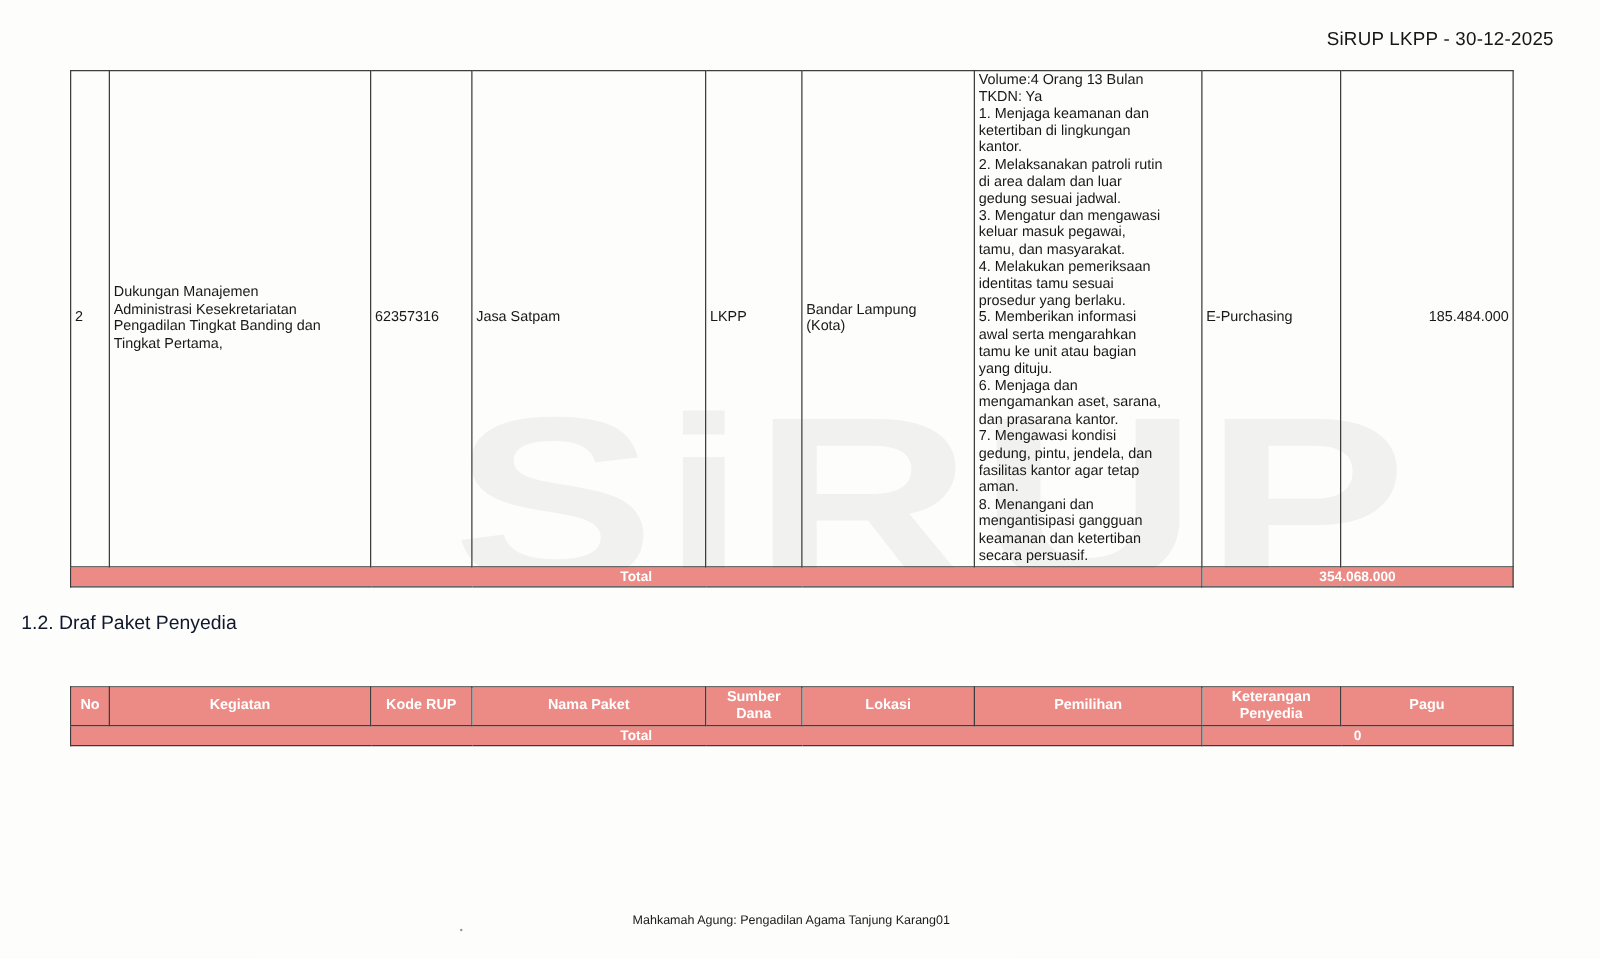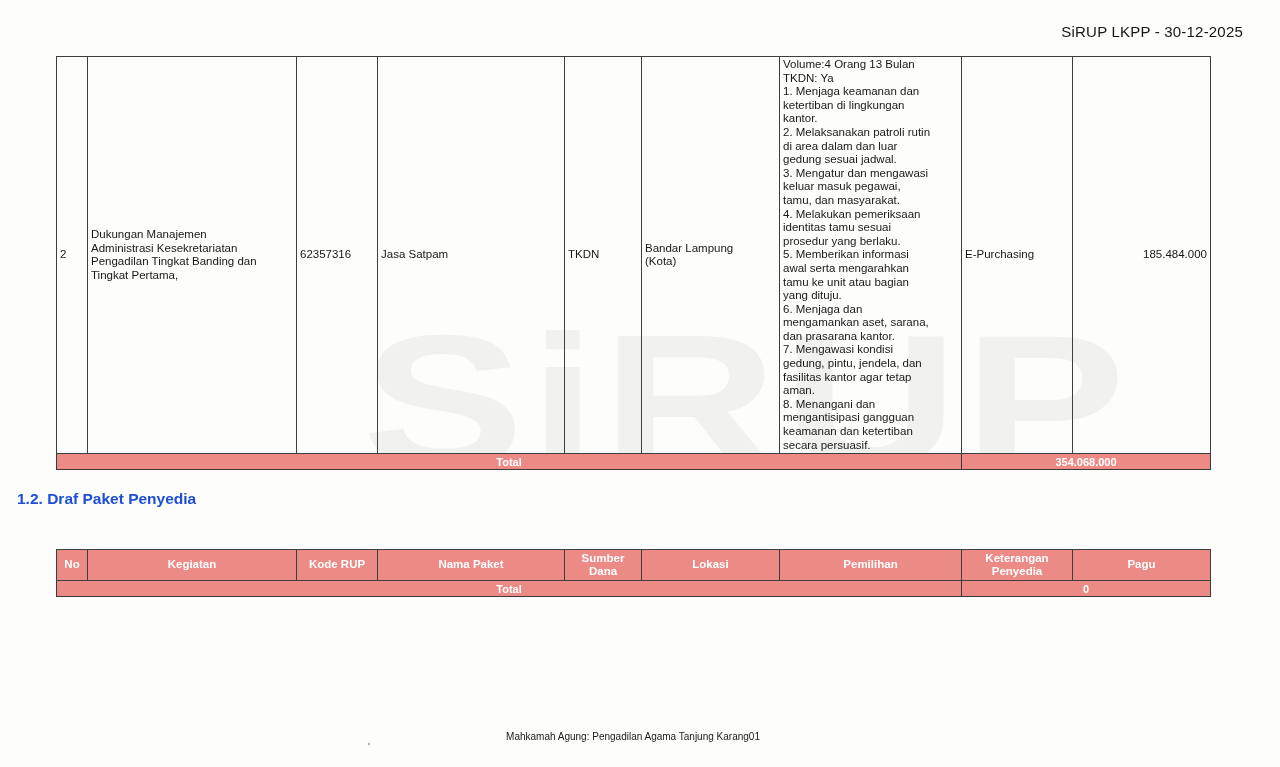"TKDN" td { text: TKDN -> LKPP }
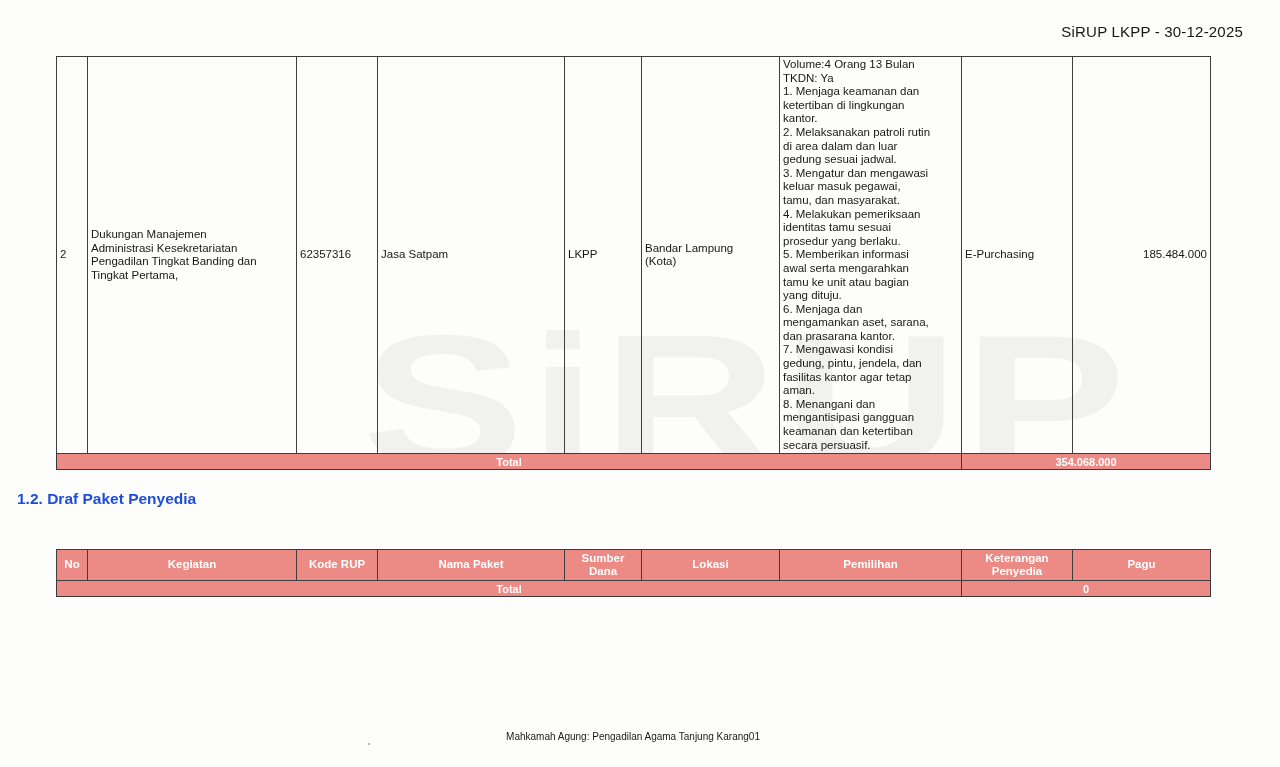"1.2. Draf Paket Penyedia" .section-heading { color: #1d4ed8 -> #0f172a; font-weight: bold -> normal }
